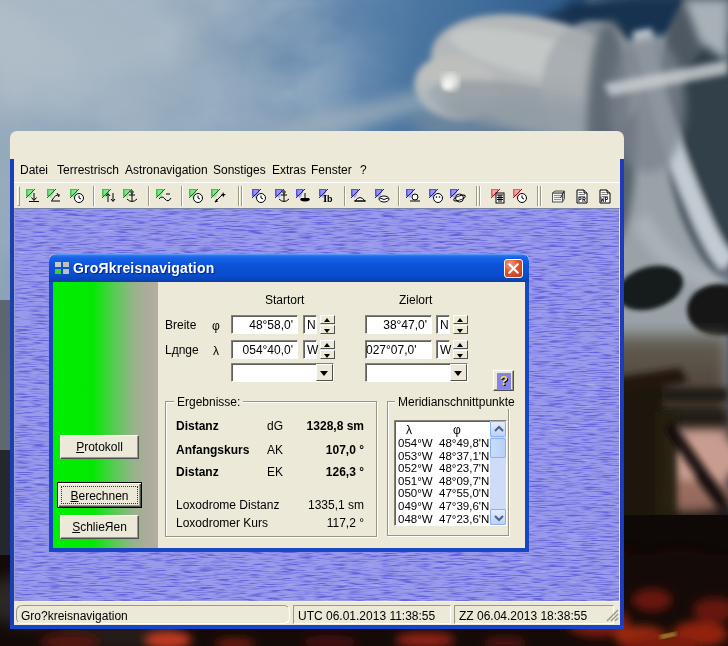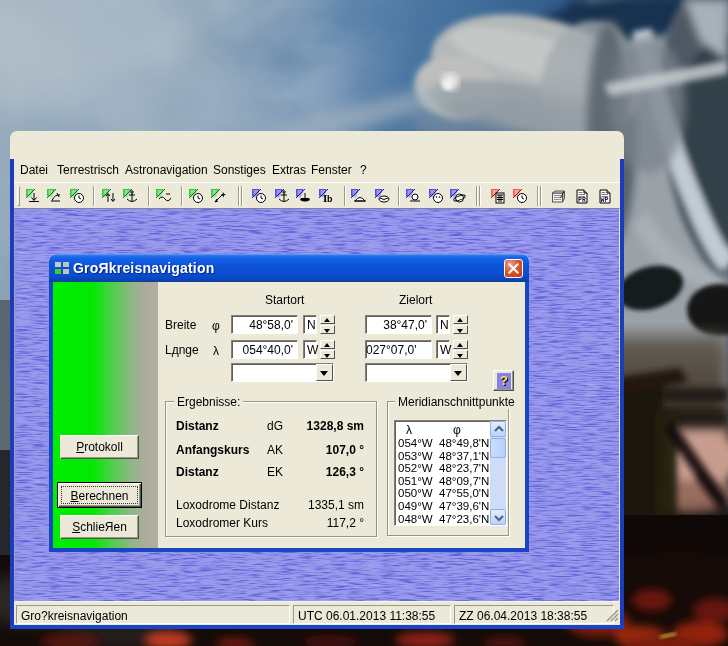"Gro?kreisnavigation" div.spanel { border-radius: none -> 6px }
